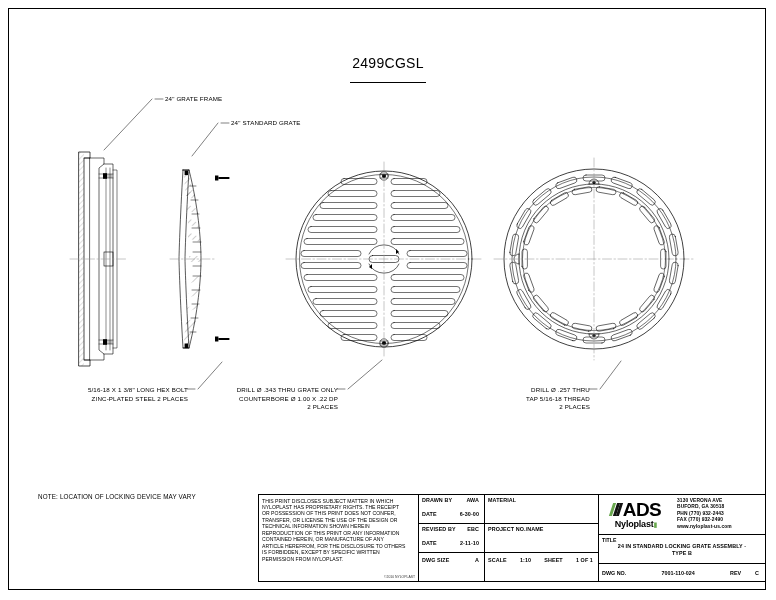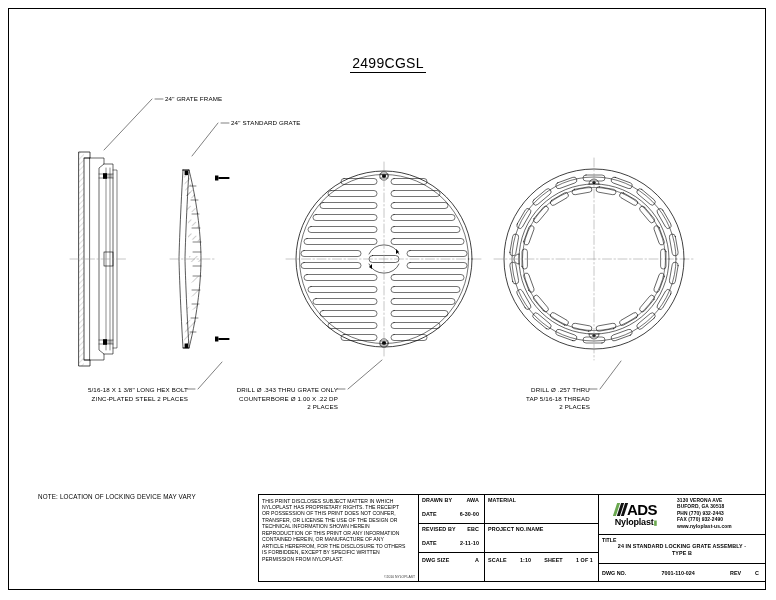"2499CGSL" .dwg-title span { padding: 0 2px 1px 2px -> 0 2px 11px 2px }
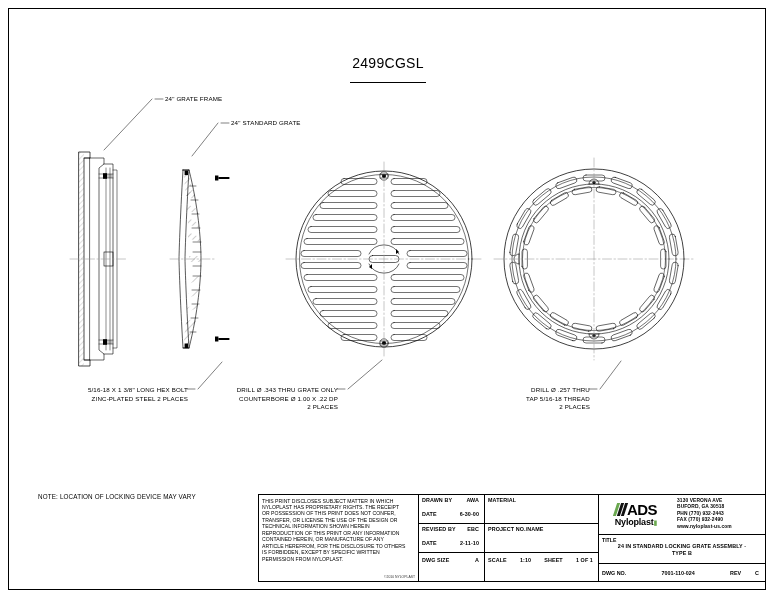"ADS" .ads-word { font-size: 15px -> 19px }
